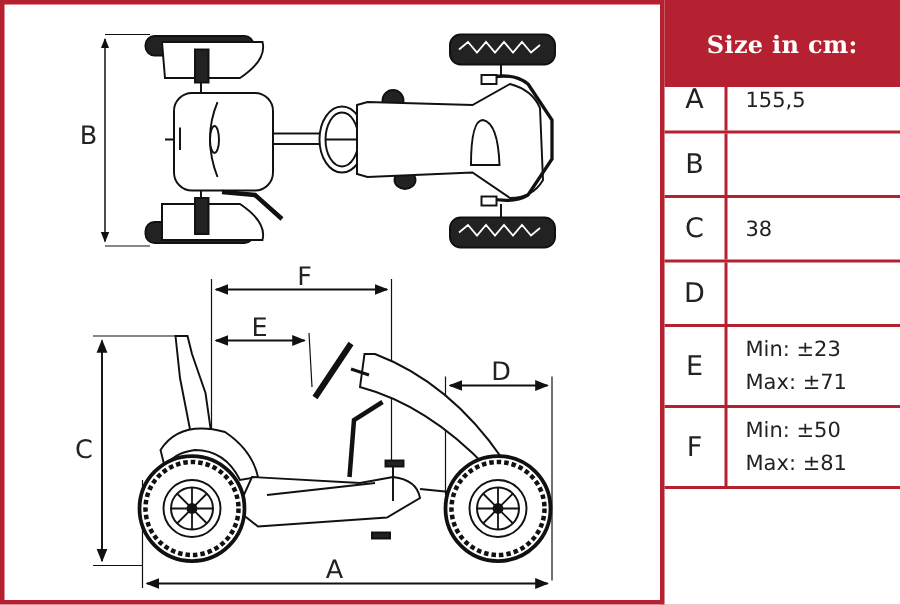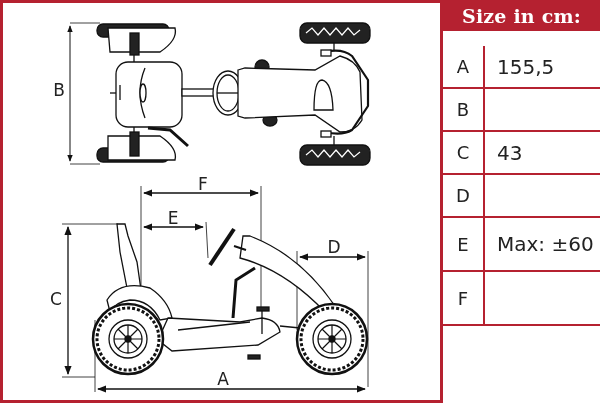"Size in cm:" .tbl-header { font-size: 19px -> 16px; height: 31px -> 58px }
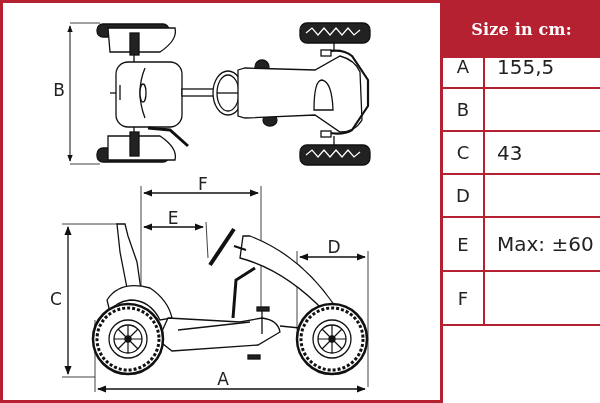"155,5" .cell-value { font-size: 20px -> 14px }
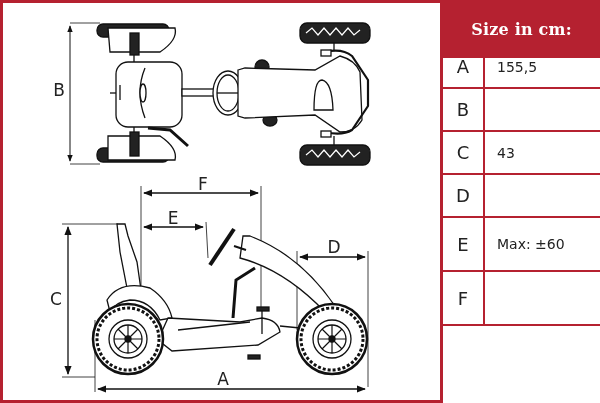"43" div.cell-value { text: 43 -> 38 }
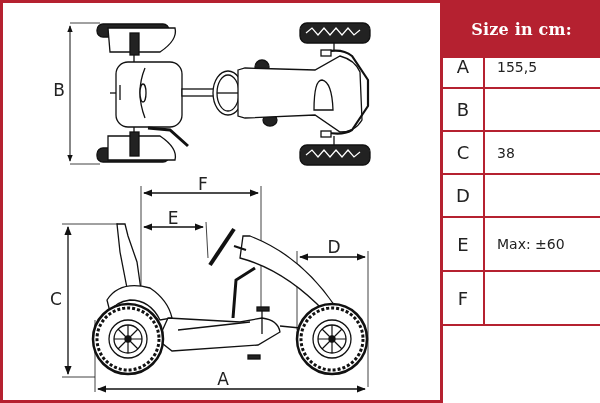"Min: ±23" span { html: none -> <span>Min: ±23</span> }
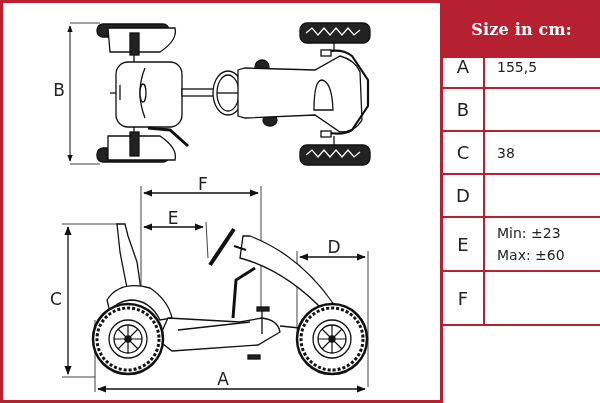"Max: ±60" span { text: 60 -> 71 }
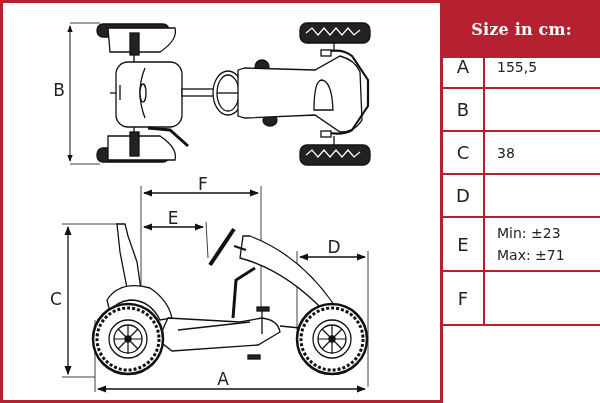"Min: ±50" div.cell-value { html: none -> <div> <span>Min: ±50</span> <span>Max: ±81</span> </div> }
